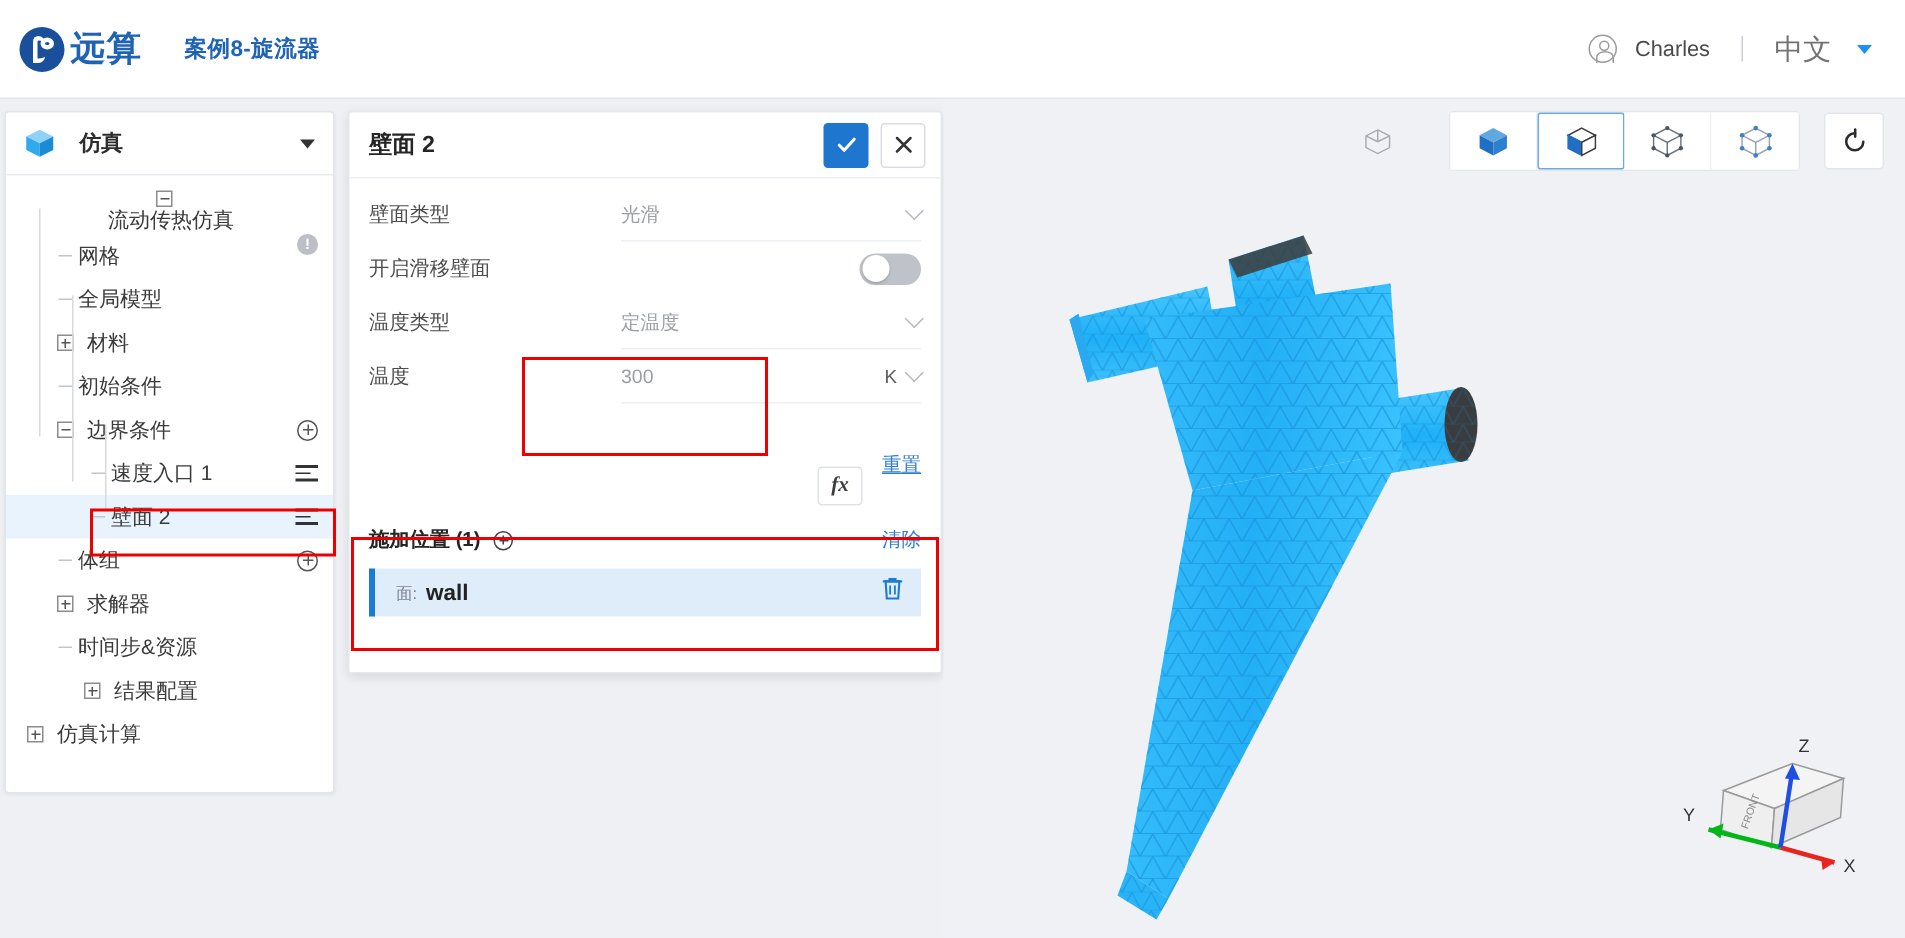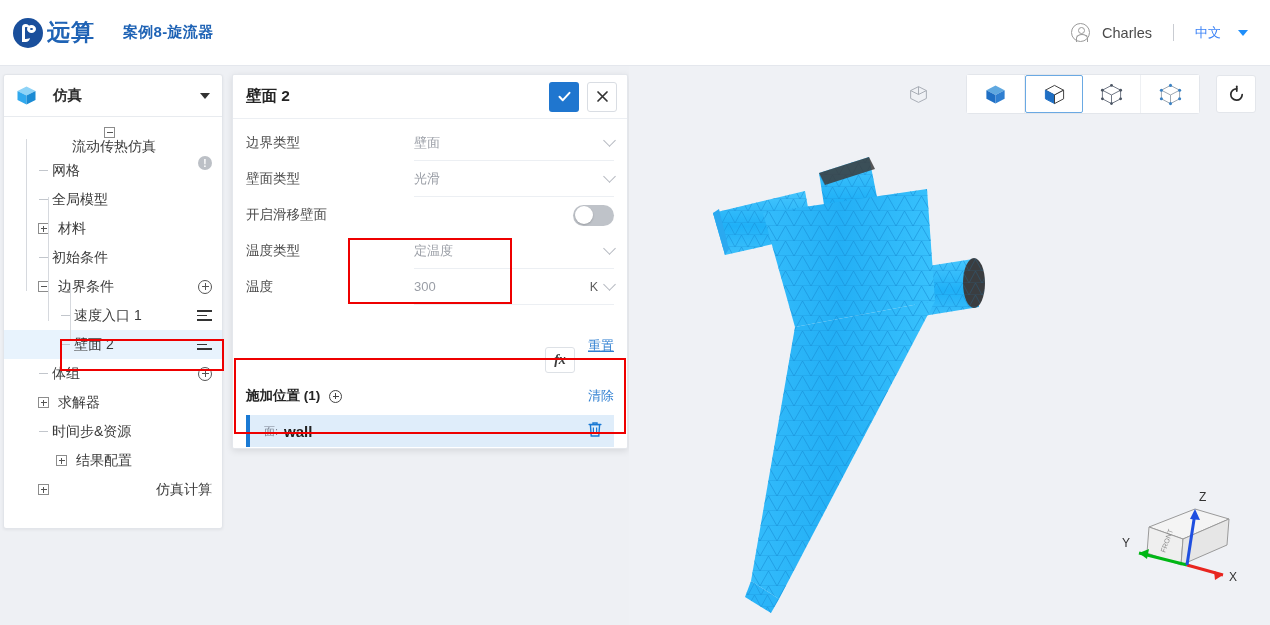"中文" .lang { color: #3b82f6 -> #737373; font-size: 13px -> 19px }
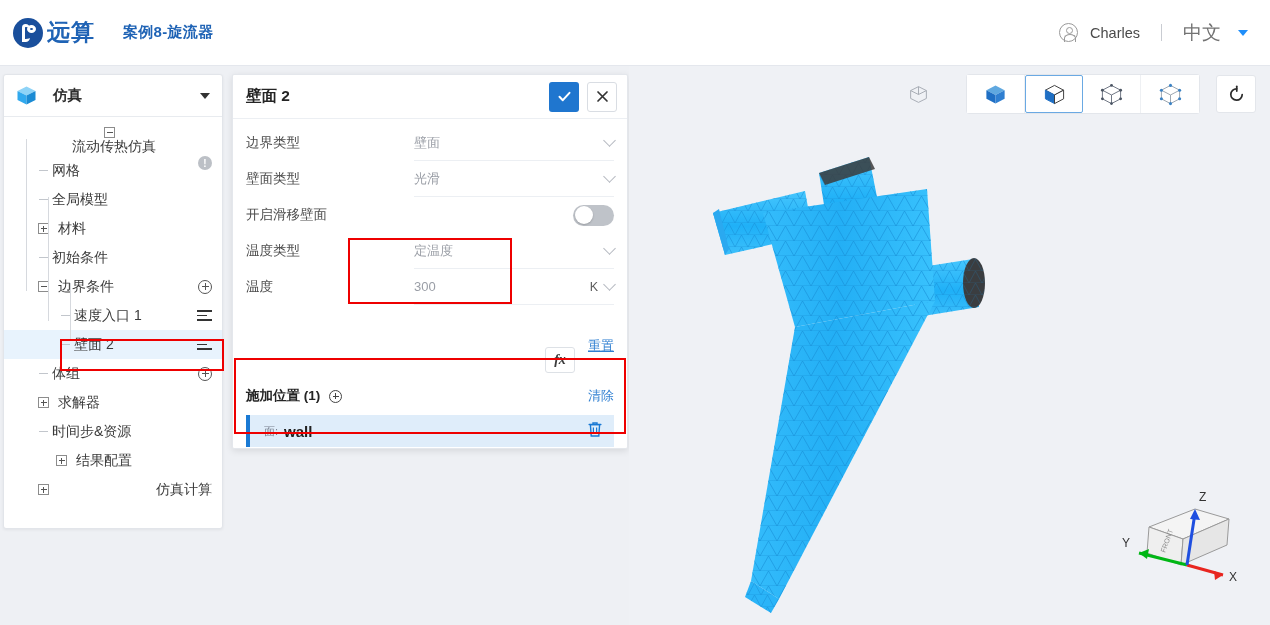"边界类型" div.frow { html: <div> <div>边界类型</div> <div> <span>壁面</span> <div></div> </div> </div> -> none }
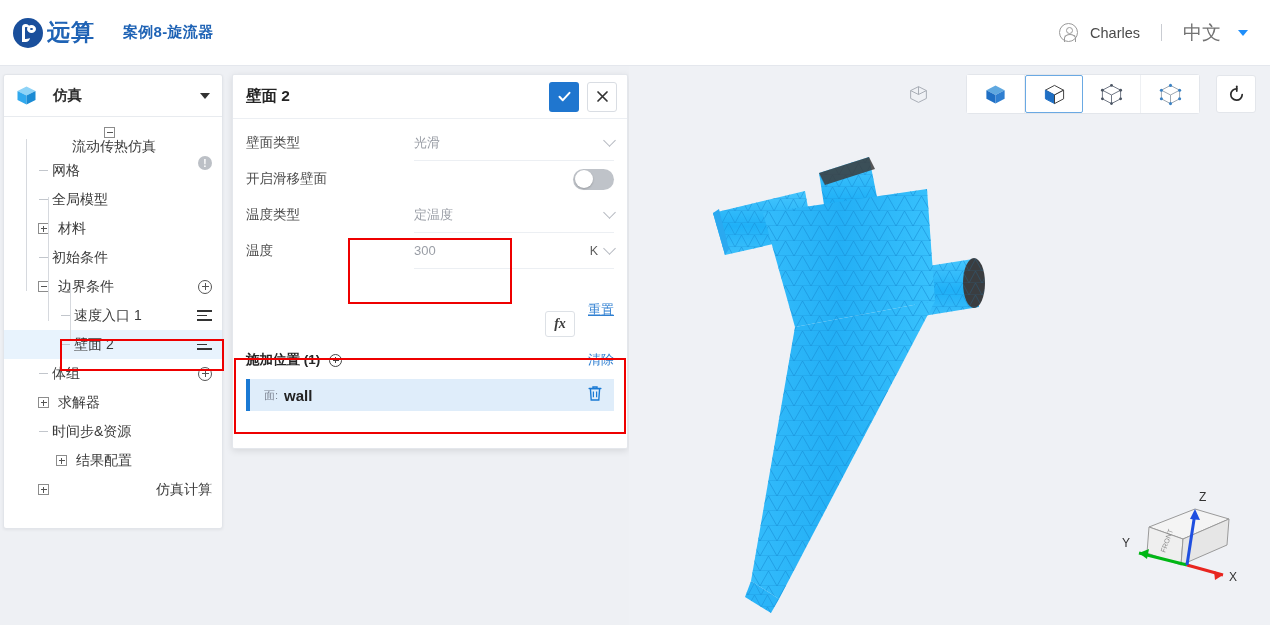"仿真计算" div.trow { justify-content: space-between -> none; padding-left: 34px -> 14px }
